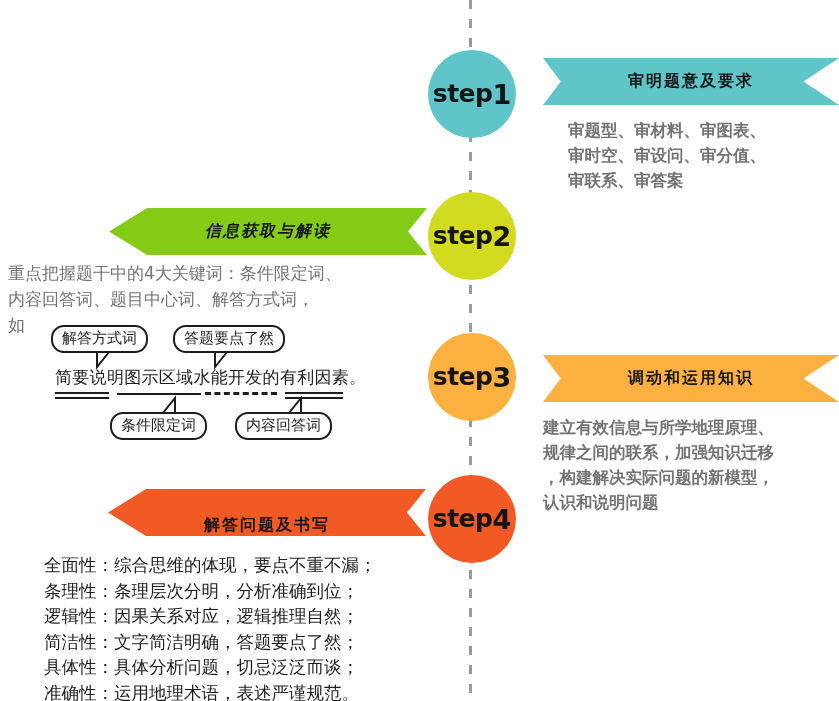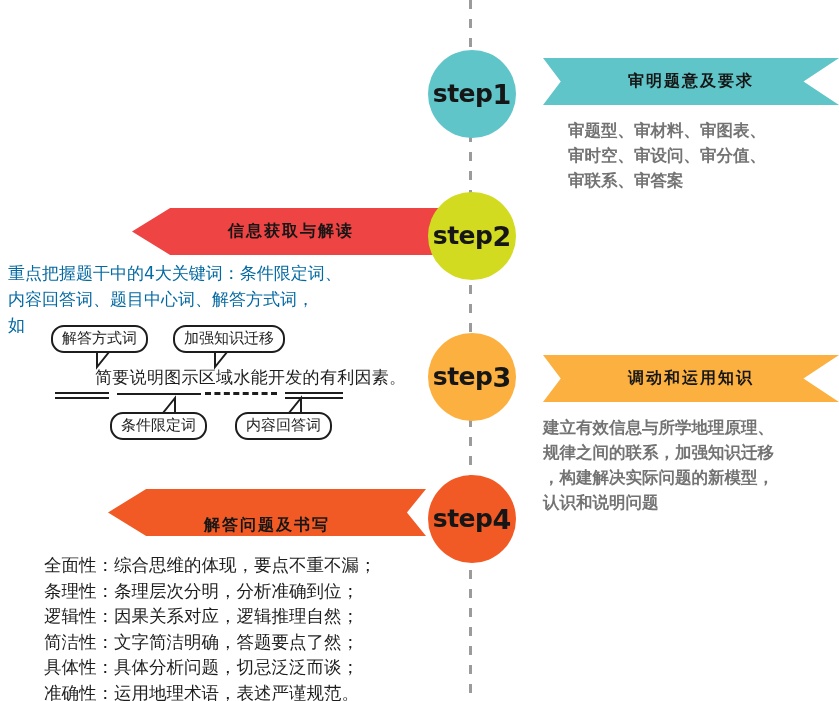"信息获取与解读" div.ribbon { background: #ef4444 -> #84cc16; font-style: none -> italic; left: 132px -> 109px }
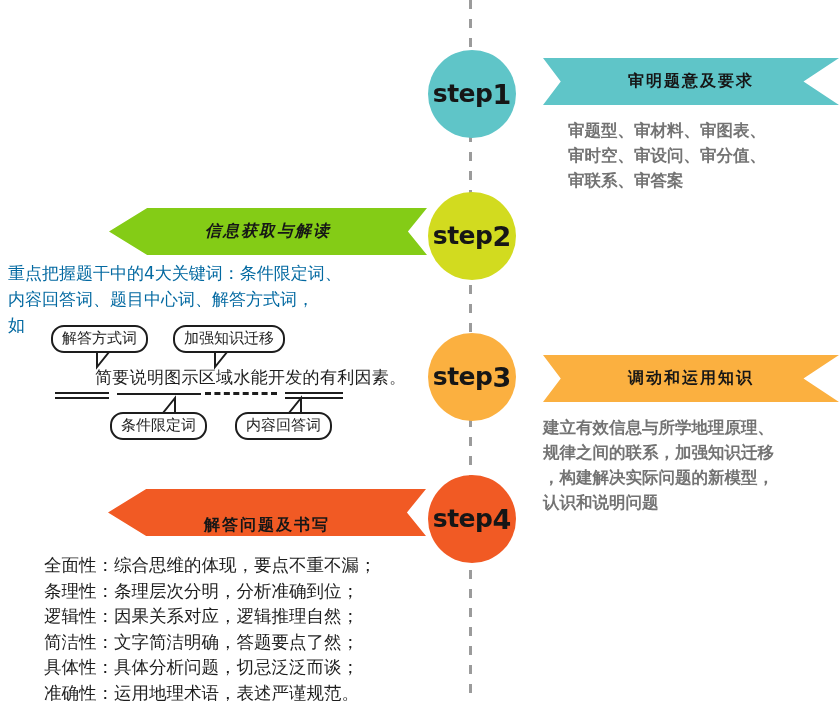"重点把握题干中的4大关键词：条件限定词、" .body-text.plain { color: #0369a1 -> #737373 }
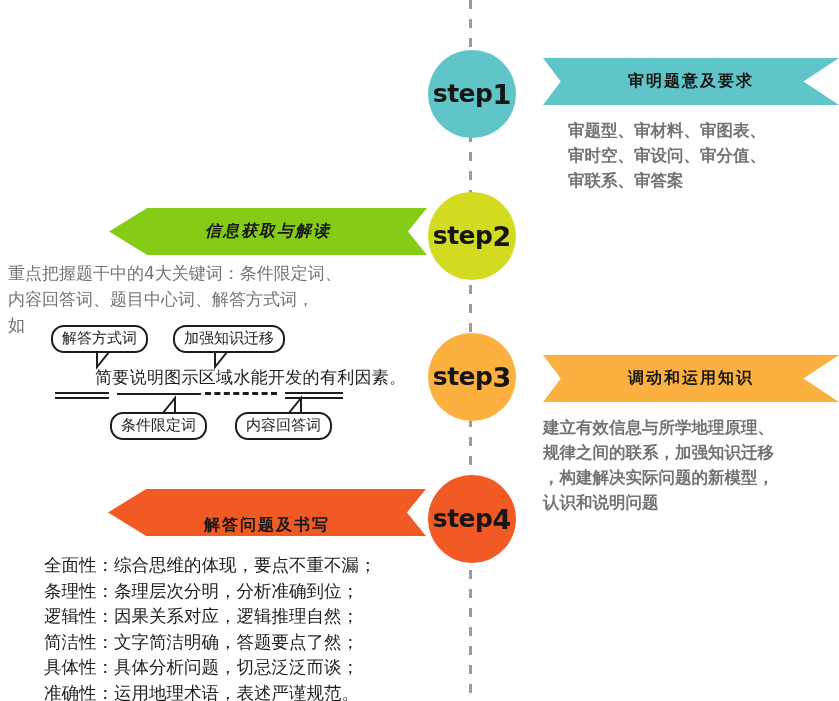"加强知识迁移" div.callout { text: 加强知识迁移 -> 答题要点了然 }
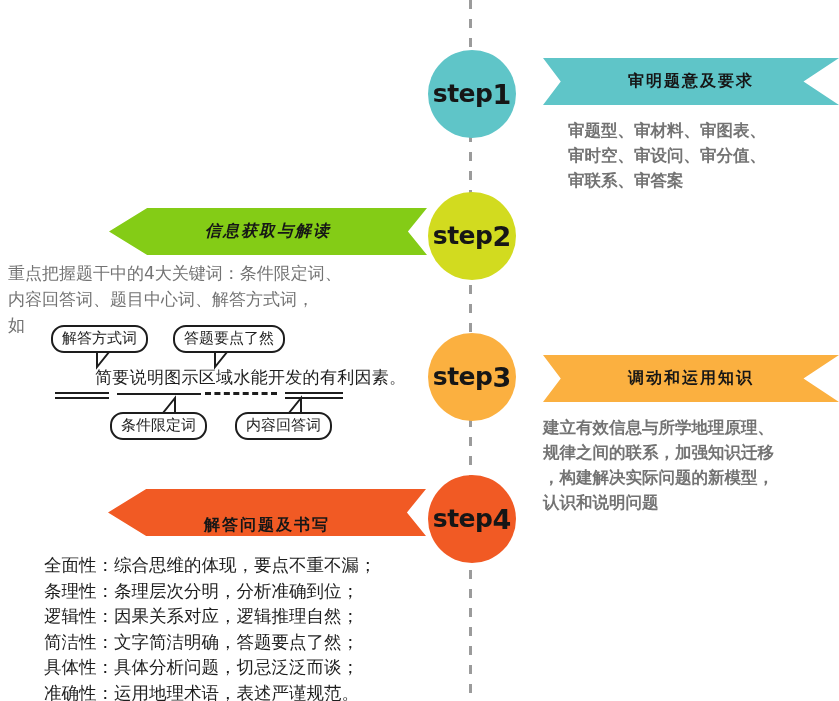"简要说明图示区域水能开发的有利因素。" .sentence { margin-left: 40px -> none }
